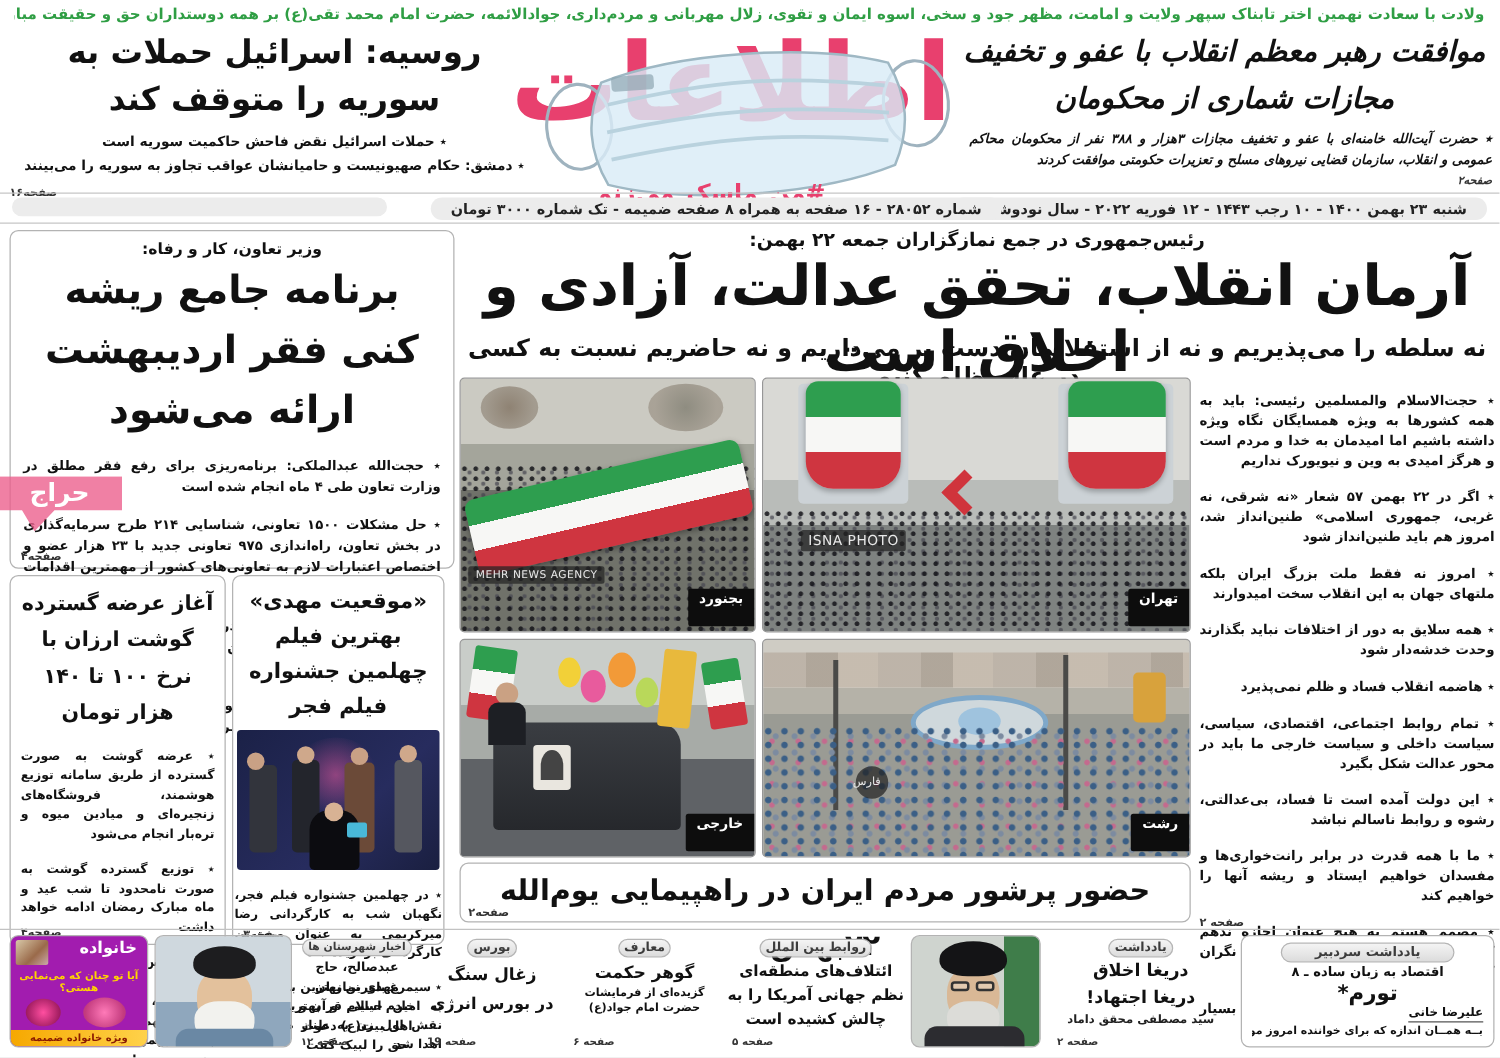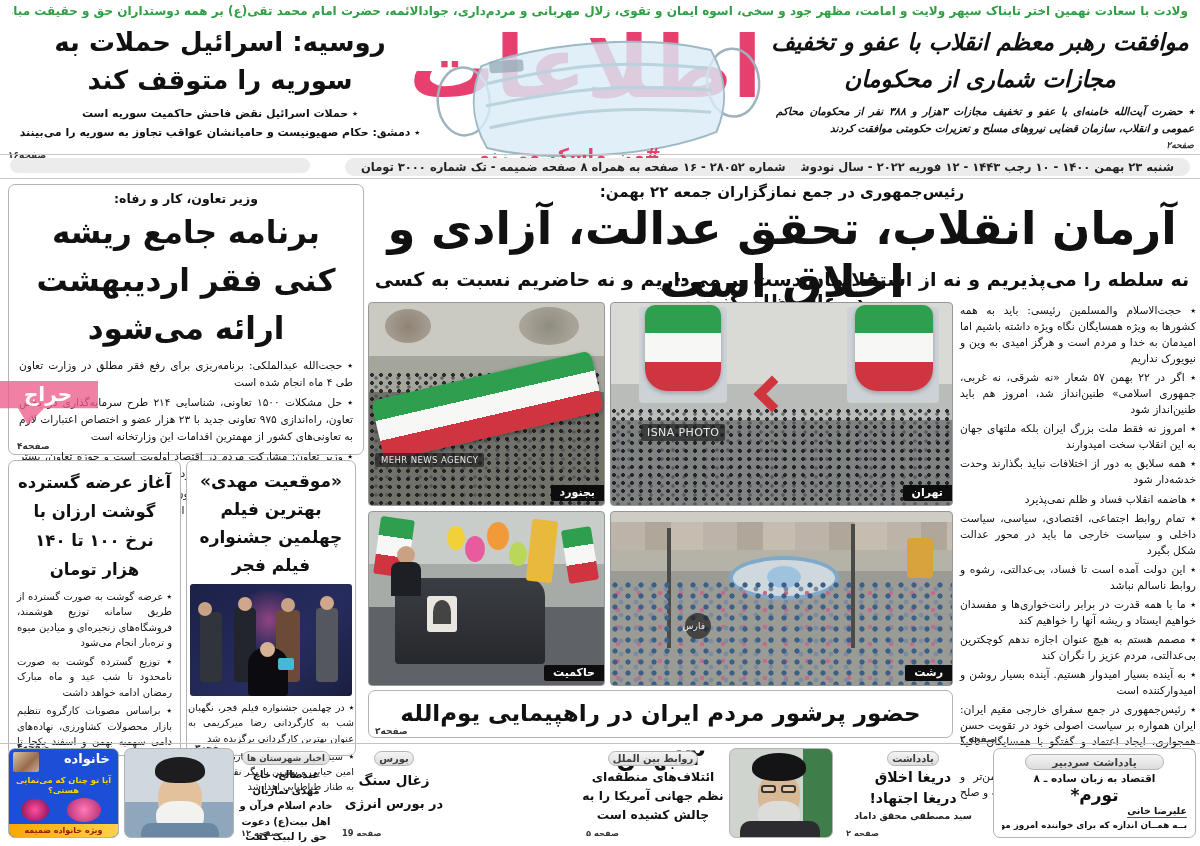"٭ حجت‌الاسلام والمسلمین رئیسی: باید" .bullets p { font-weight: 400 -> 700; margin: 3px 0 -> 13px 0 }
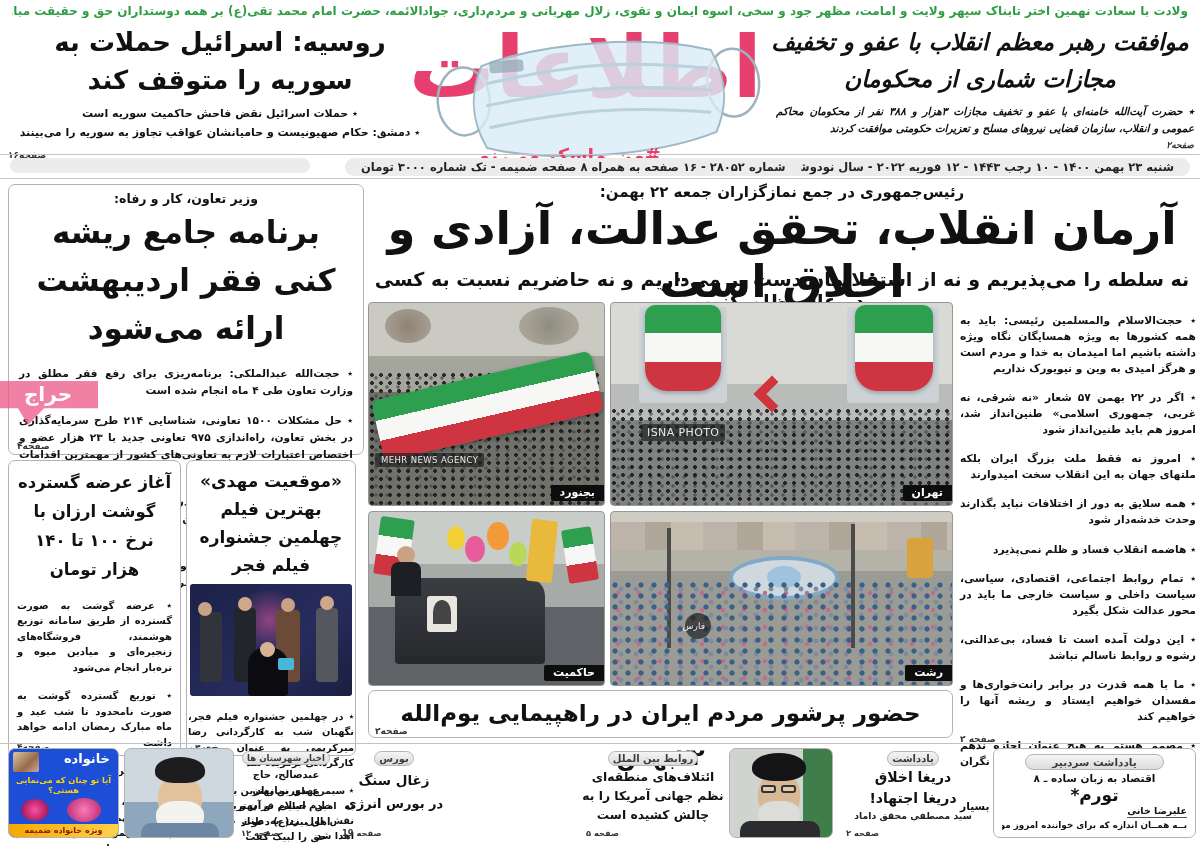"بجنورد" .photo .plabel { padding: 1px 9px 2px -> 1px 9px 16px }
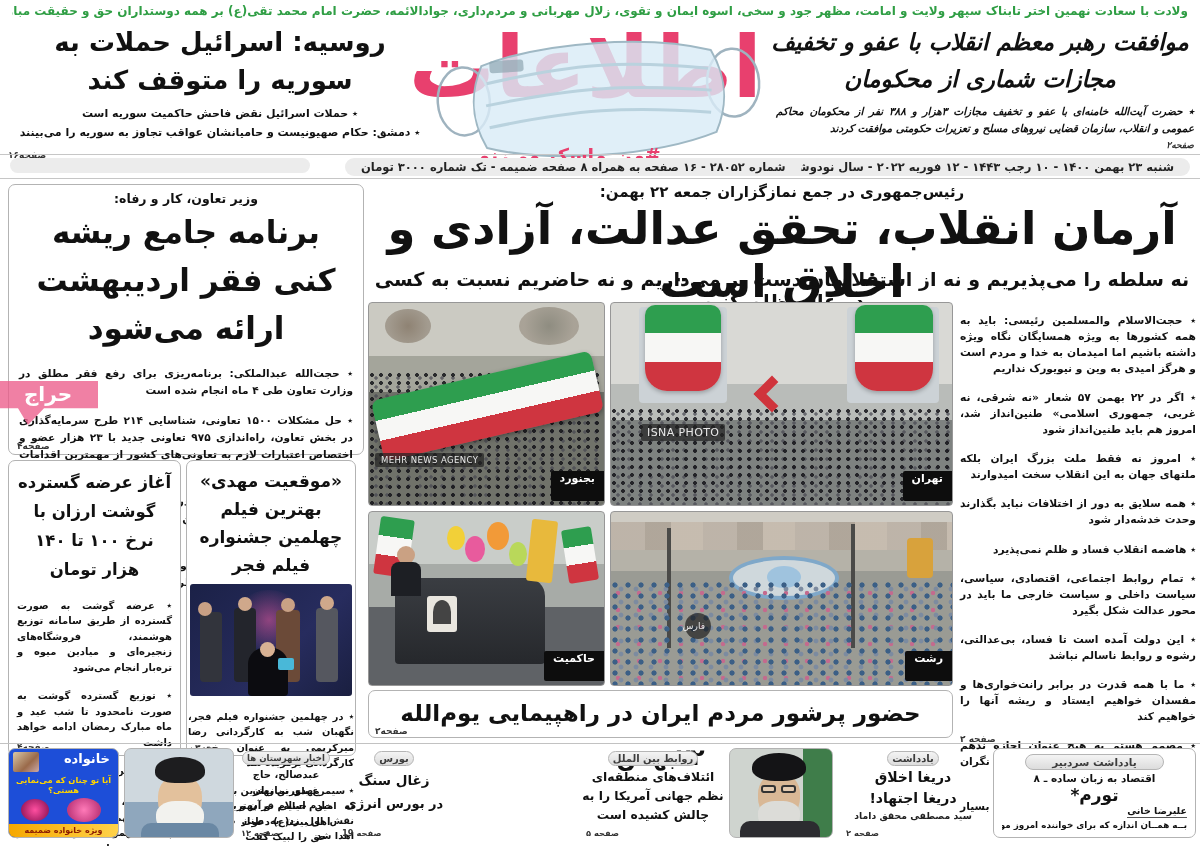"حاکمیت" div.plabel { text: حاکمیت -> خارجی }
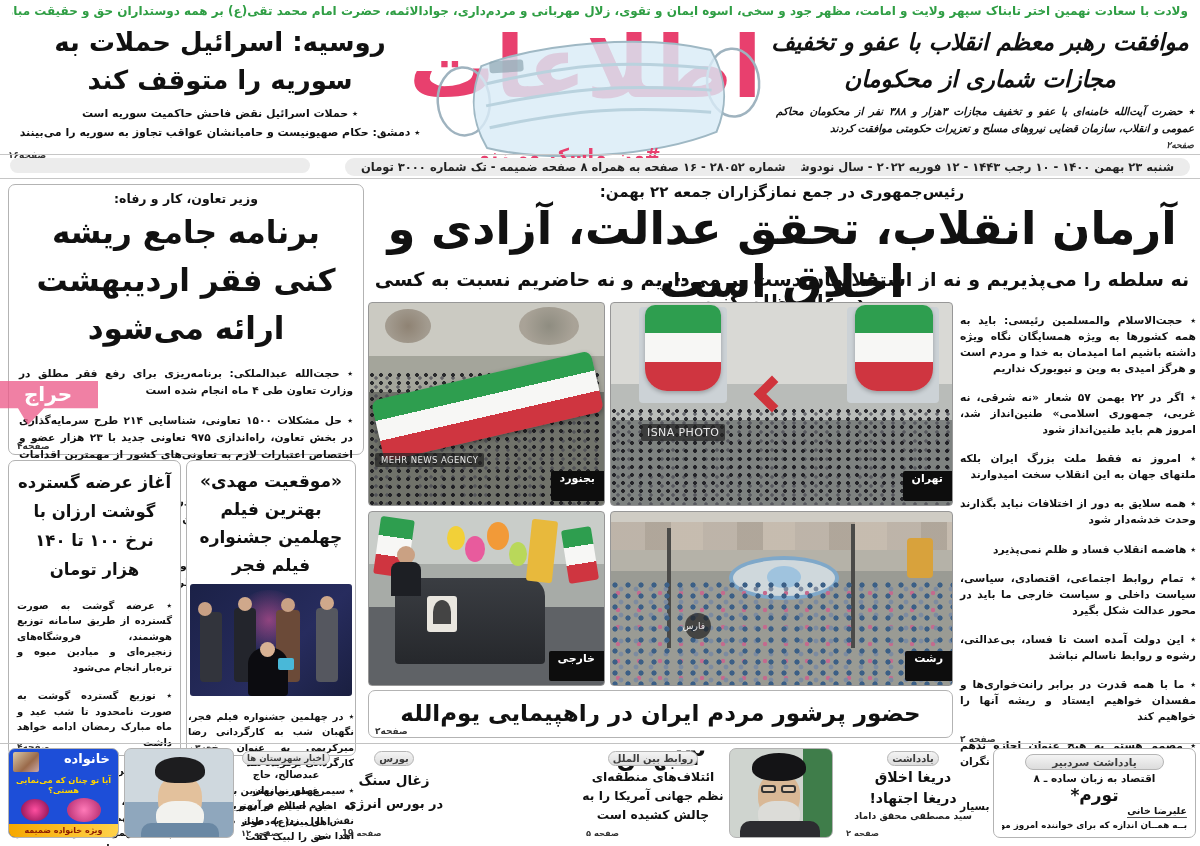"خانواده" div.abs { background: #1d4ed8 -> #a21caf }
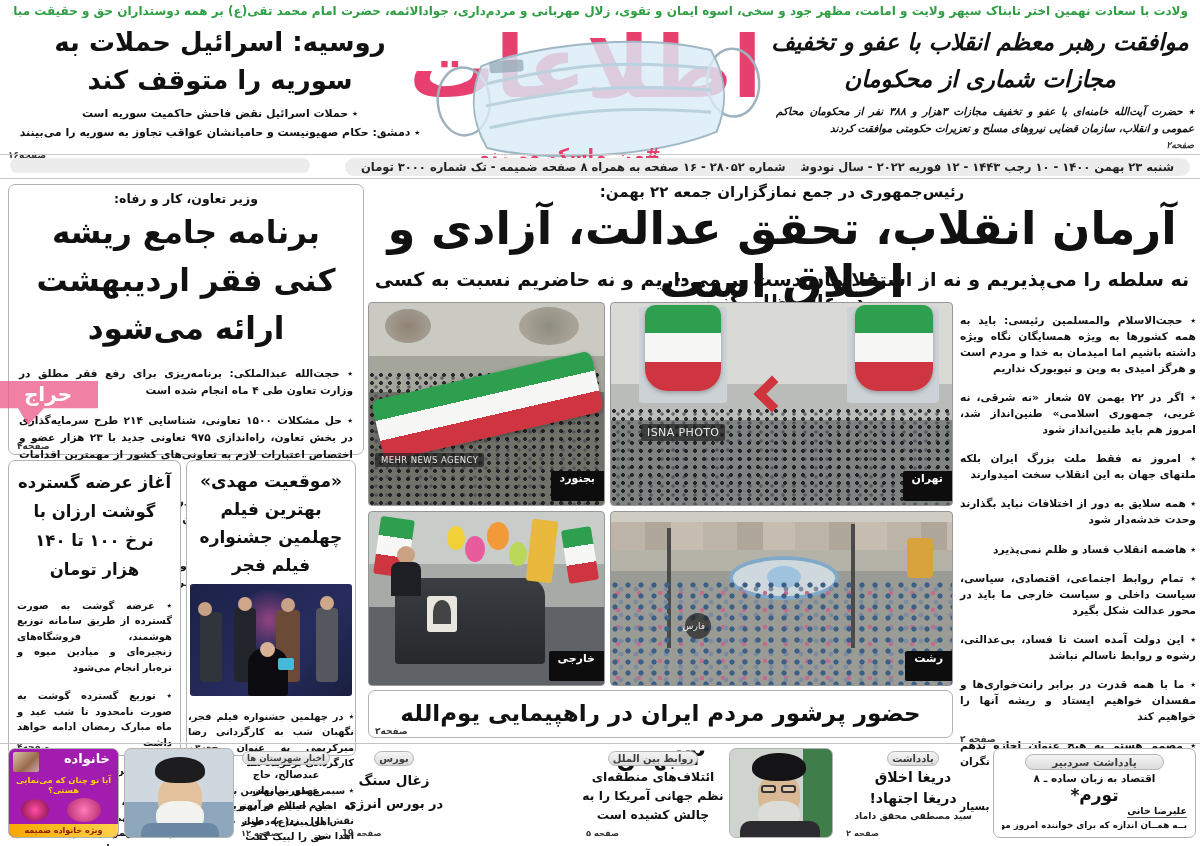"معارف" div.abs { html: none -> <div> <span>معارف</span> <div>گوهر حکمت</div> <div>گزیده‌ای از فرمایشات</div> <div>حضرت امام جواد(ع)</div> <div>صفحه ۶</div> </div> }
